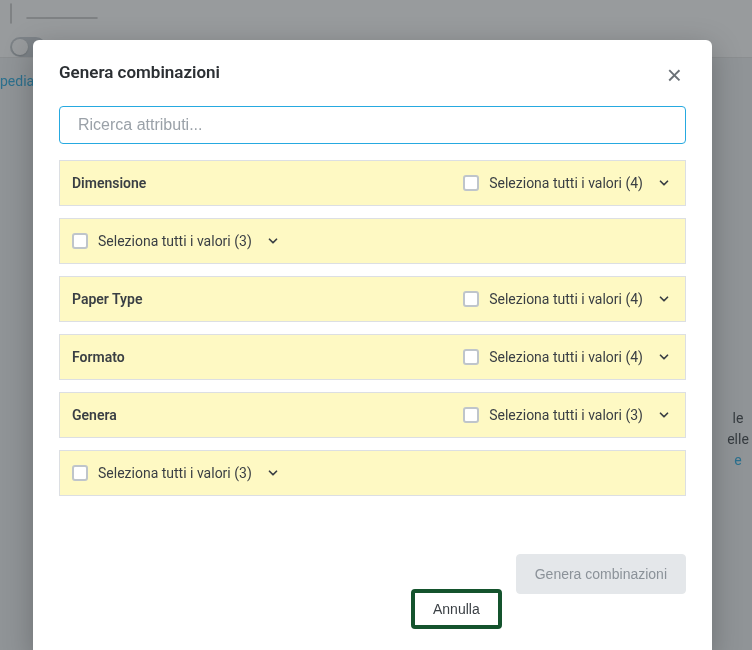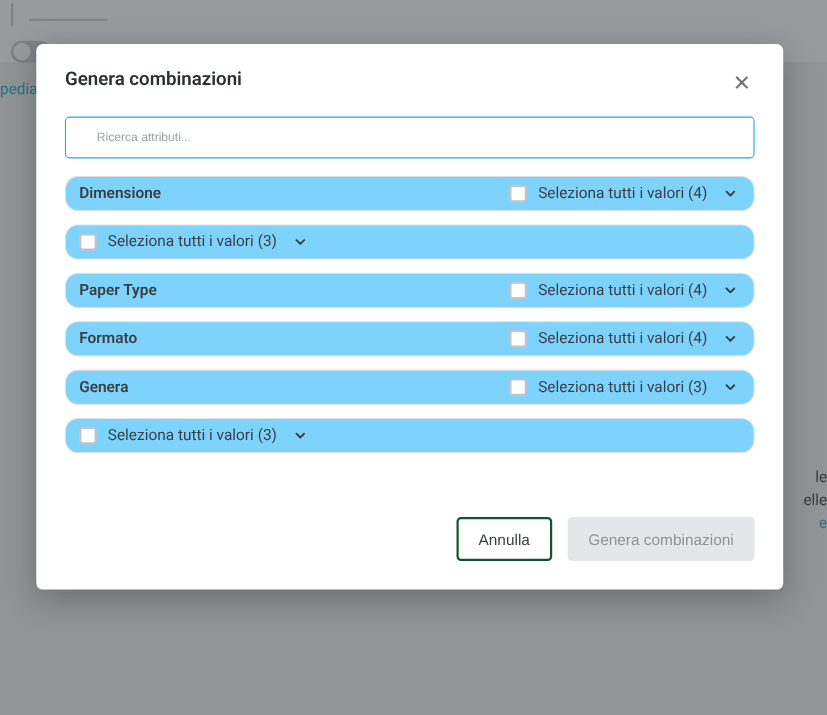"Ricerca attributi..." .search-input { font-size: 11px -> 16px; padding: 0 28px -> 0 18px }
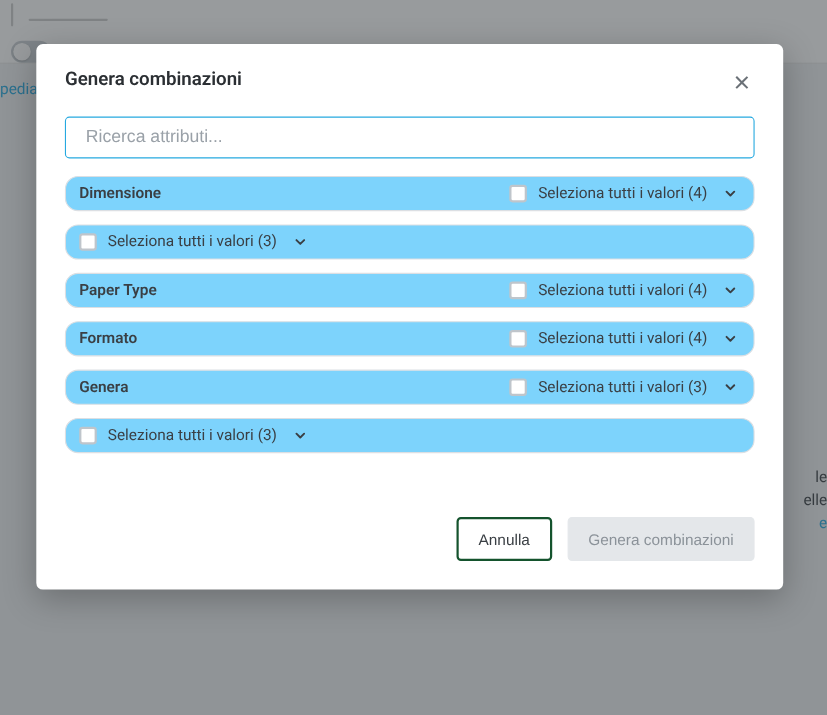"Dimensione" .attr-row { background: #7dd3fc -> #fef9c3; border-radius: 12px -> 0; height: 32px -> 46px }
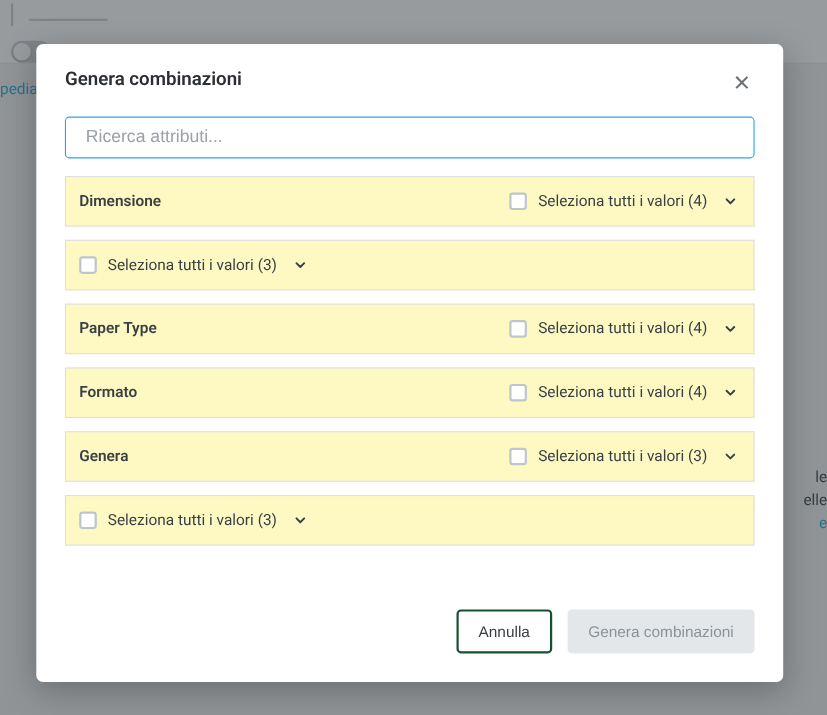"le" .bg-side-text { text-align: right -> center; top: 424px -> 408px }
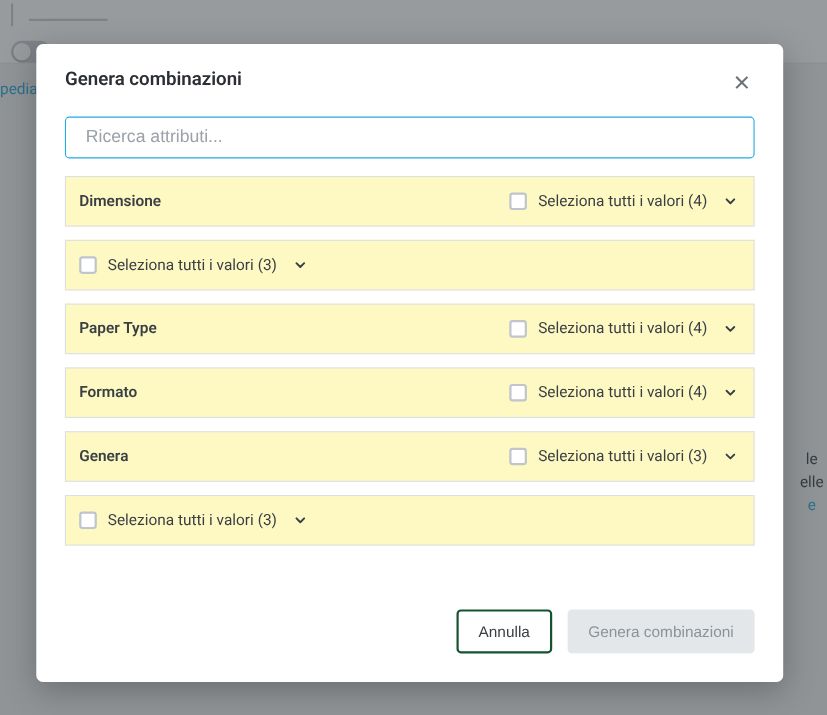"Annulla" .btn-secondary { border: 2px solid #14532d -> 4px solid #14532d; margin-top: none -> 35px }
